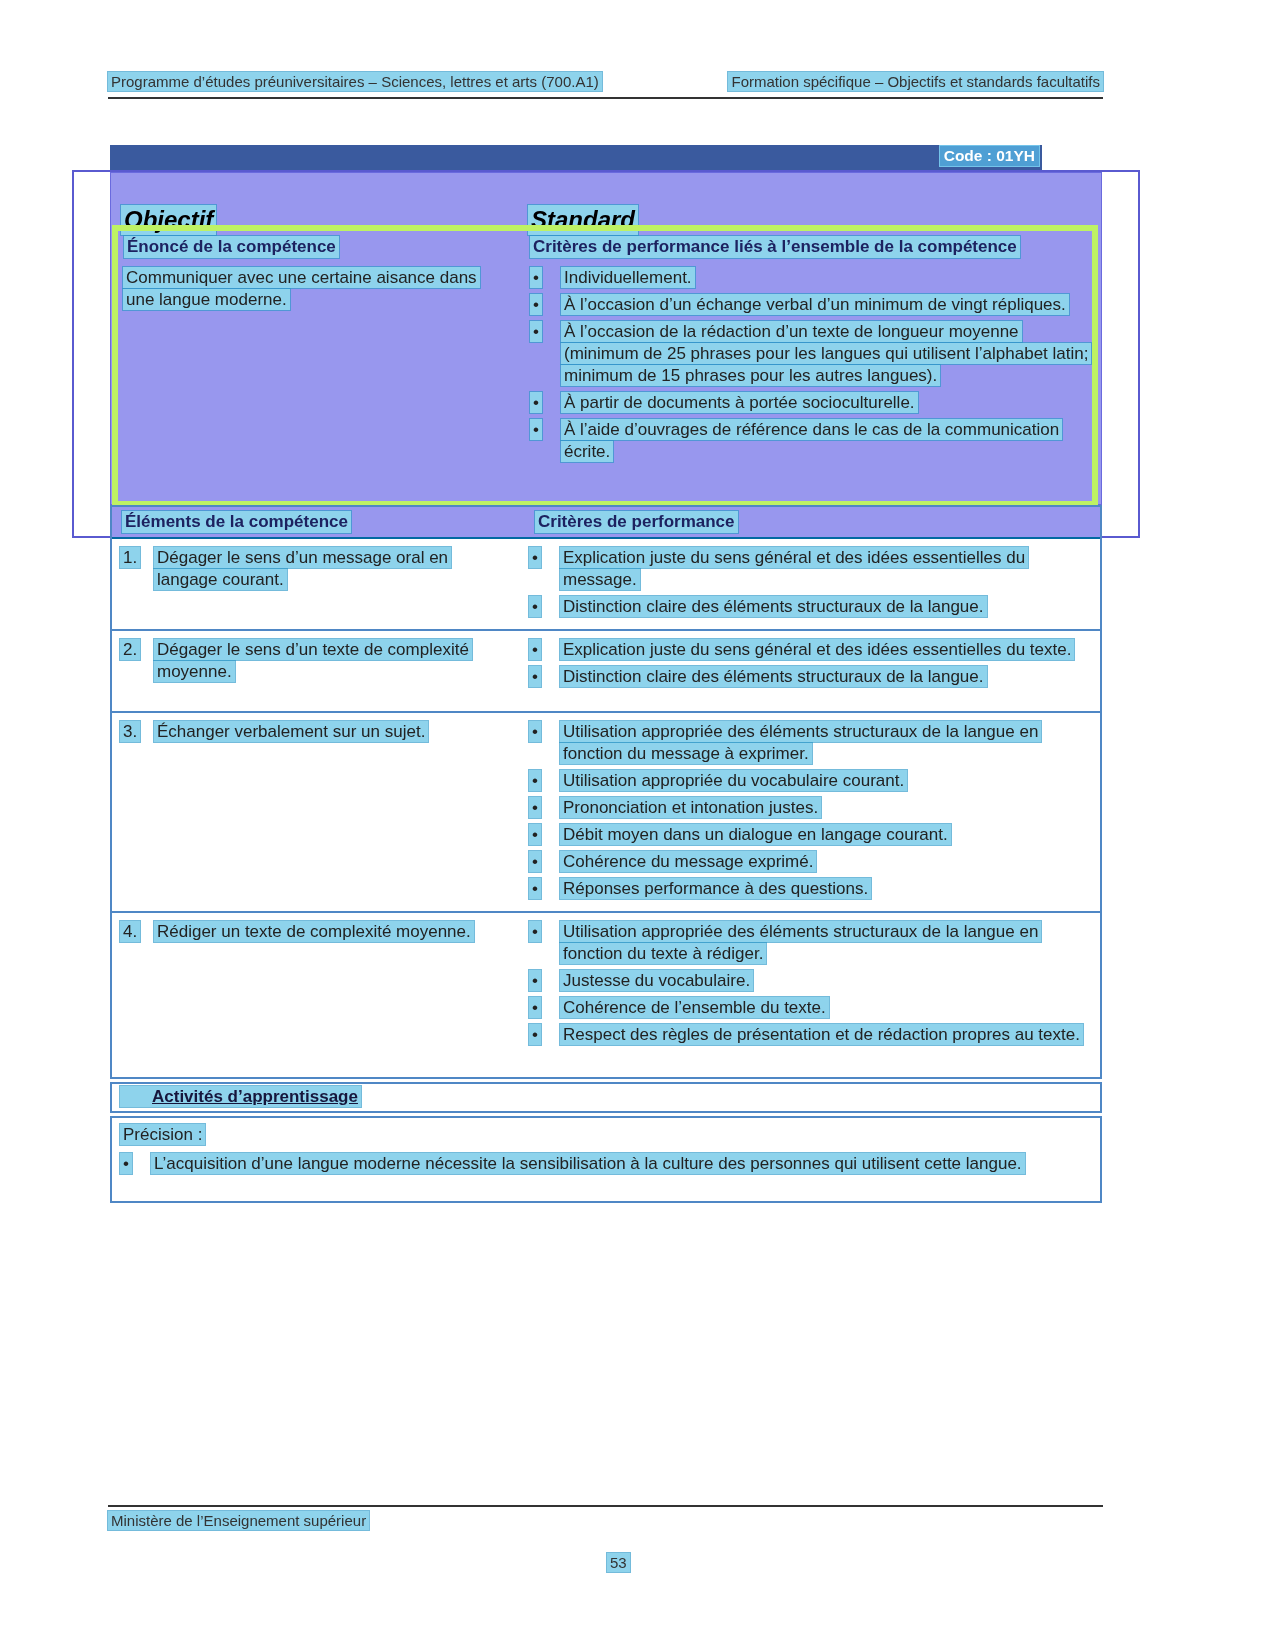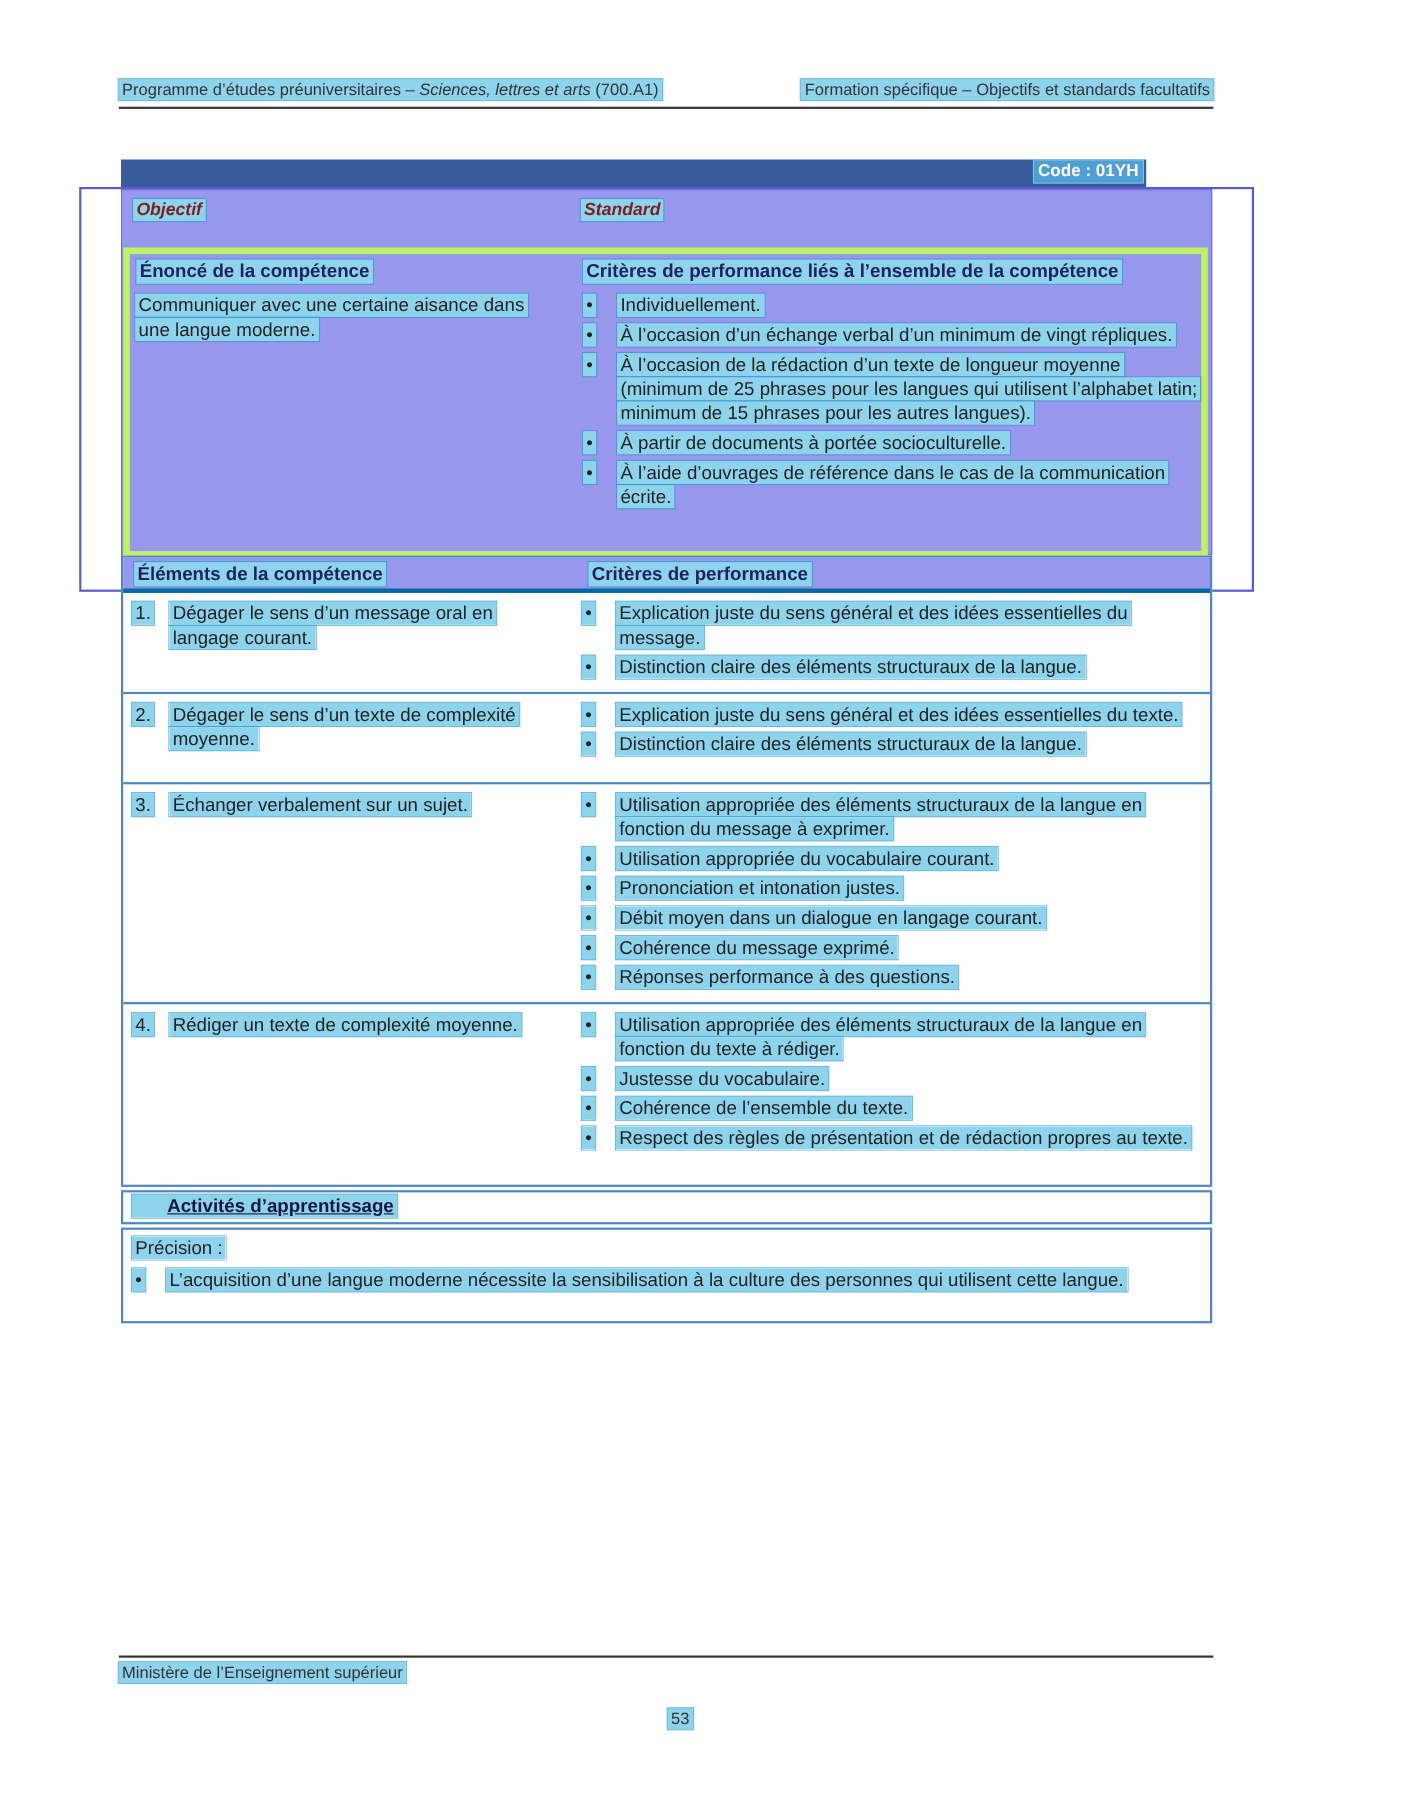"Sciences, lettres et arts" .it { font-style: italic -> none }
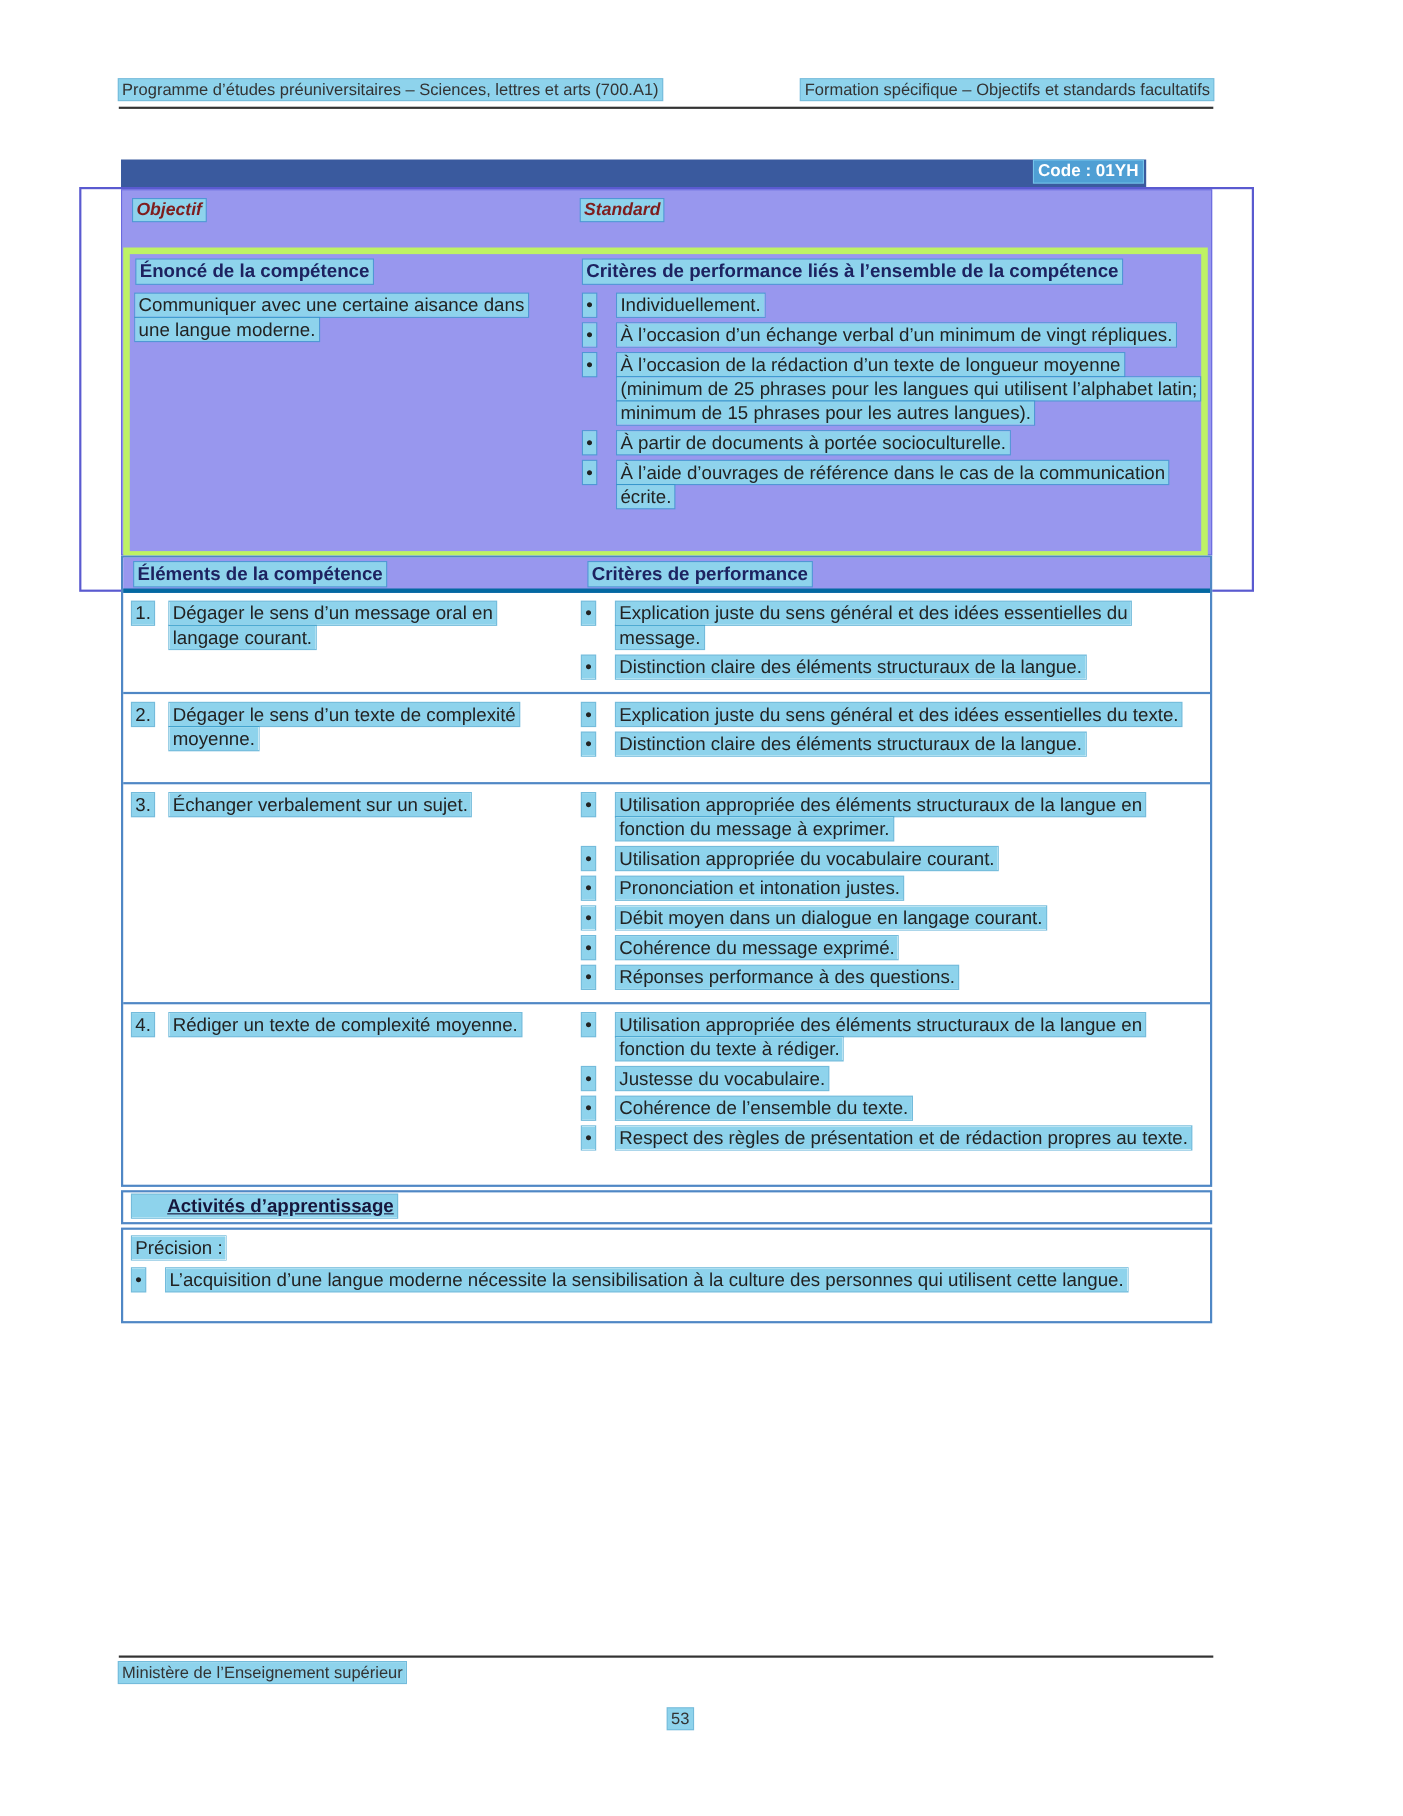"Objectif" .big-head { color: #7f1d1d -> #000000; font-size: 16px -> 24px; margin-top: none -> 24px }
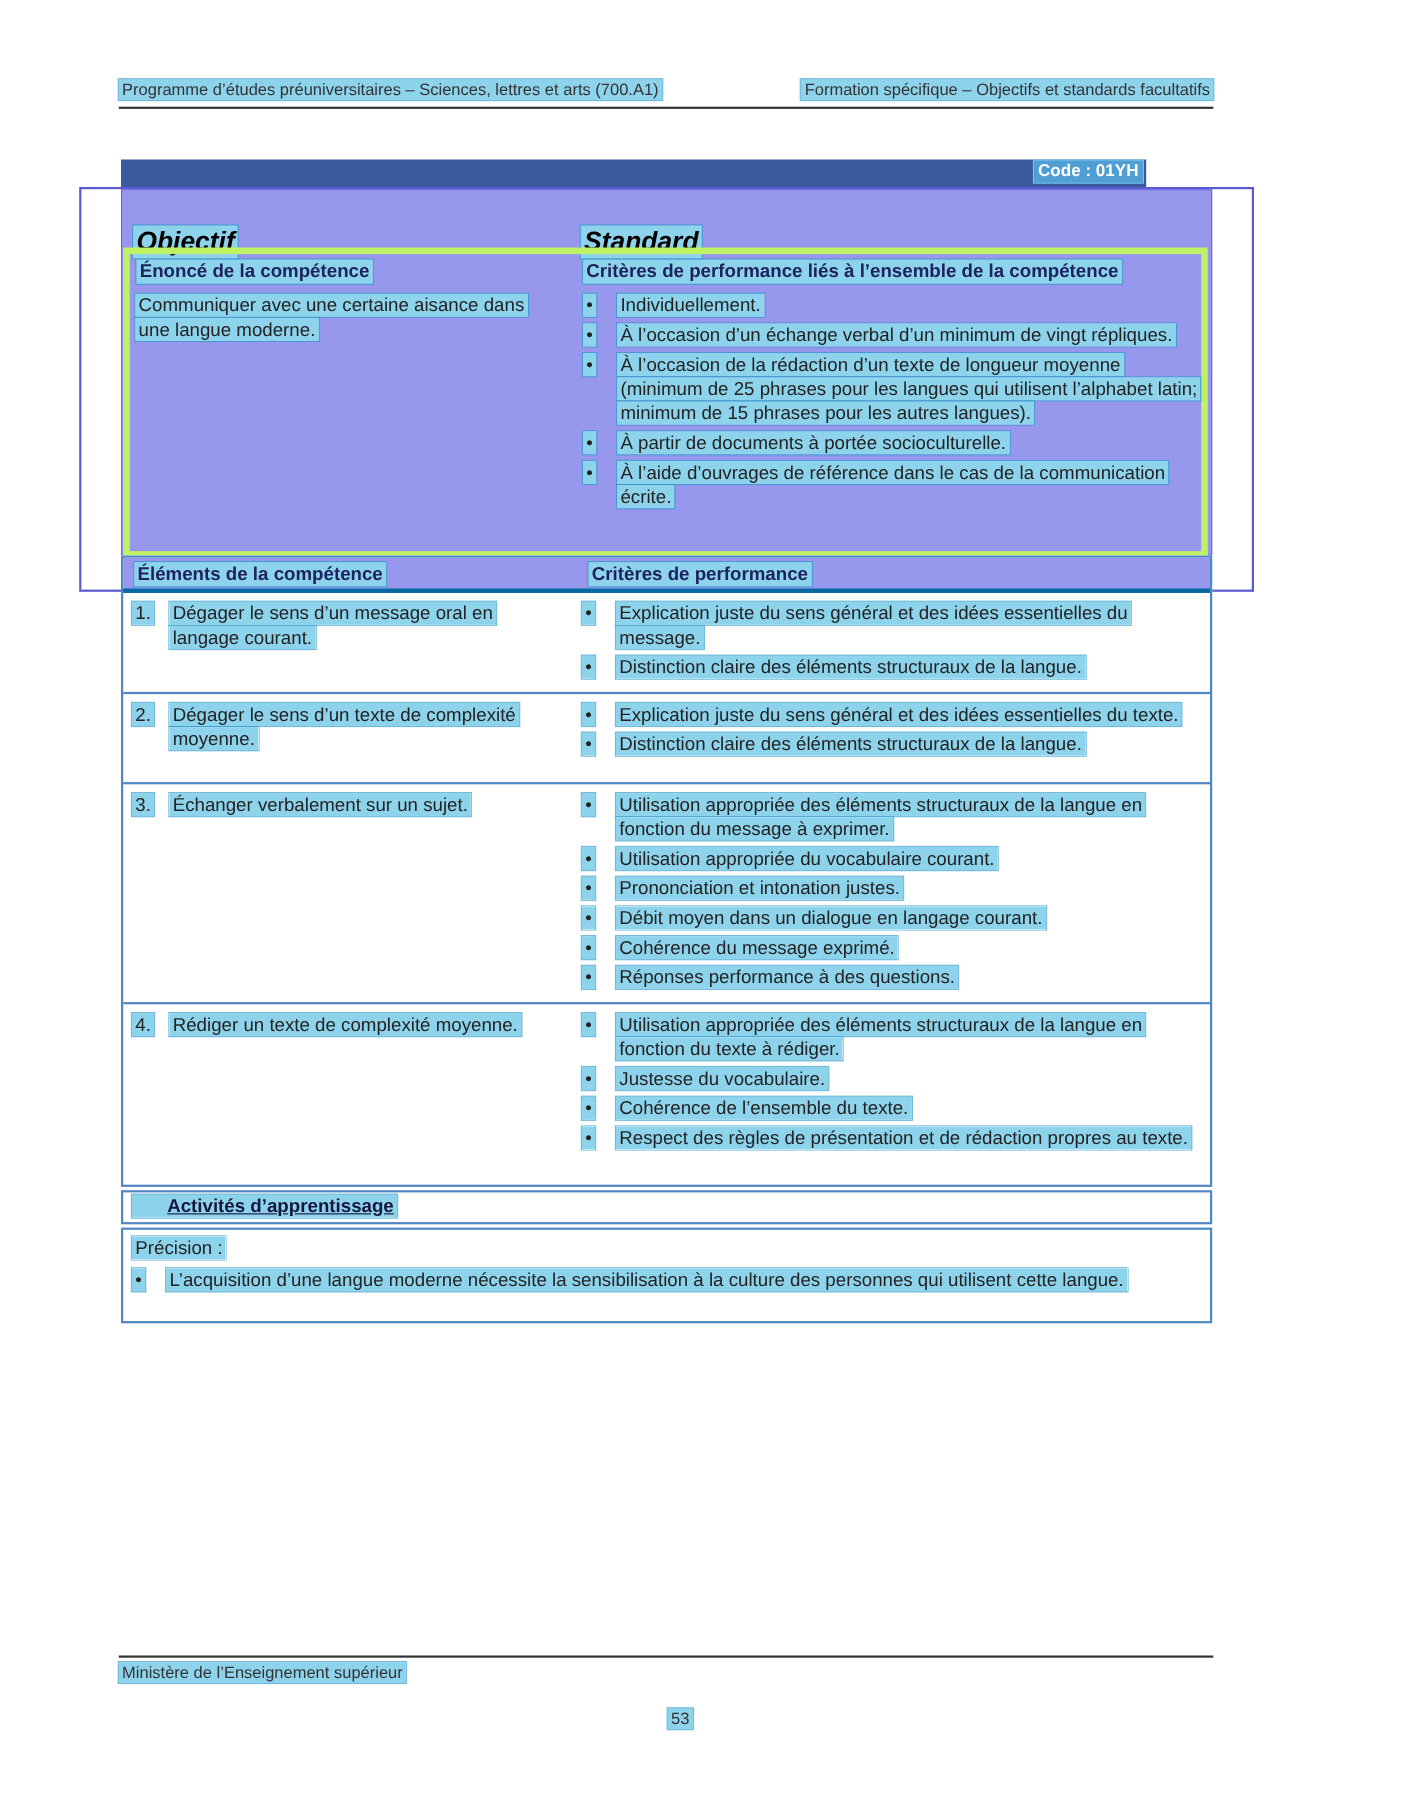"Éléments de la compétence" .t2-head { border-bottom: 4px solid #0369a1 -> 2px solid #0369a1 }
